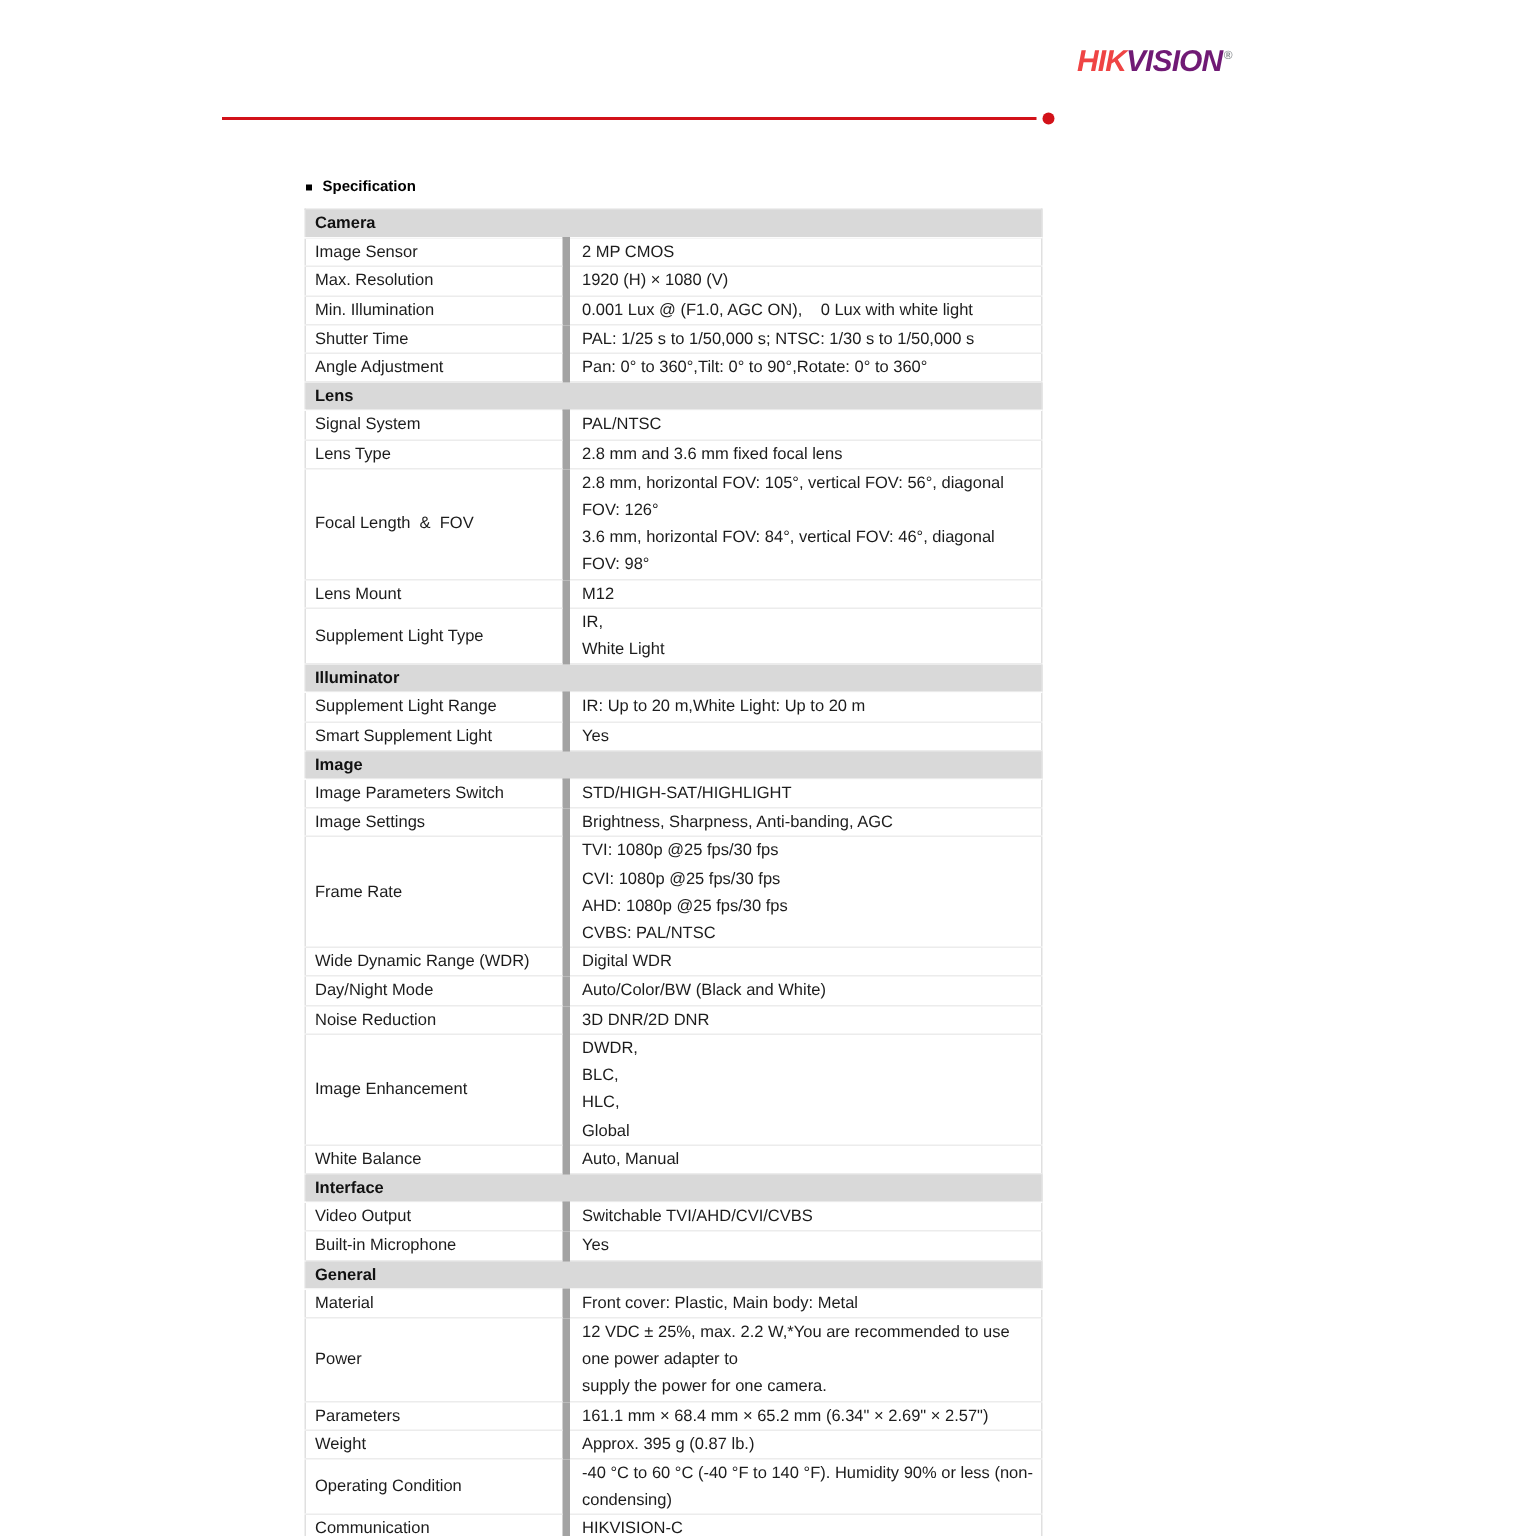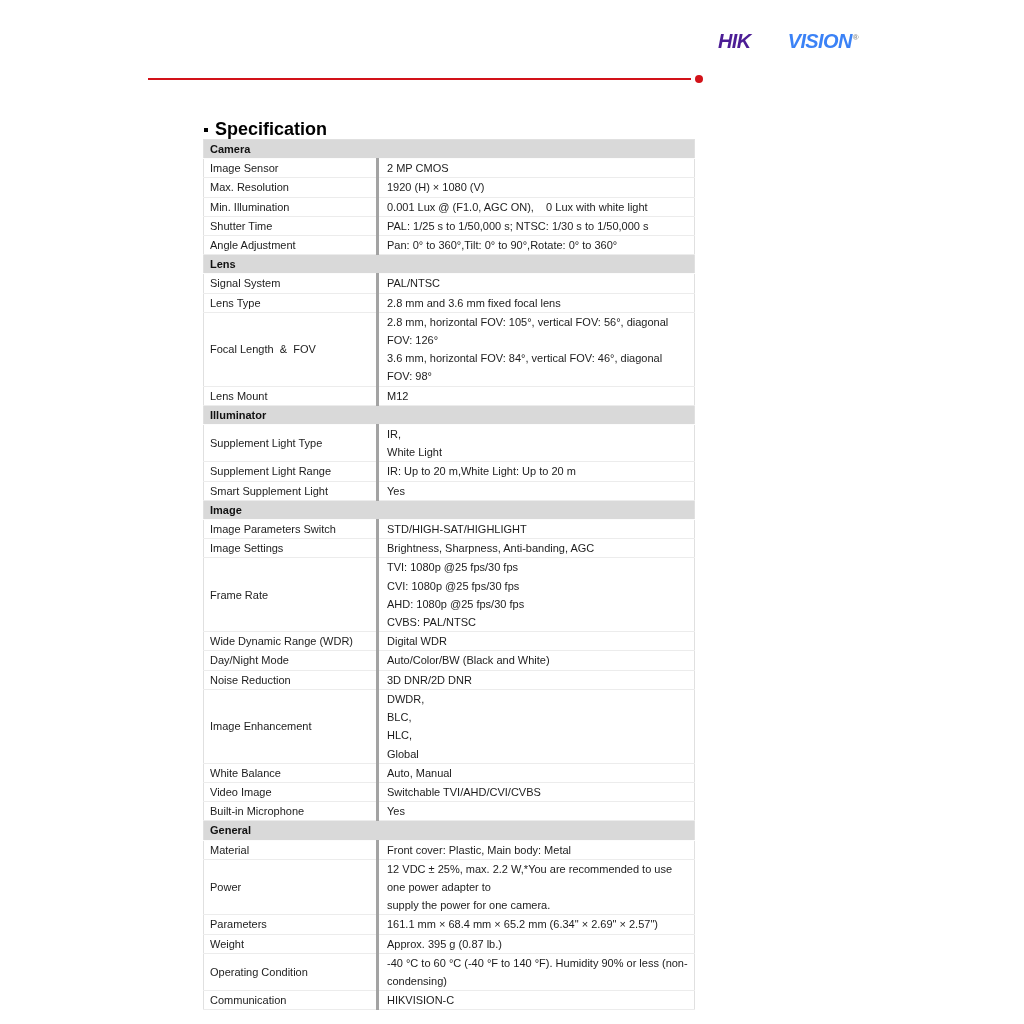"HIK" .logo .hik { color: #4c1d95 -> #ef4444 }
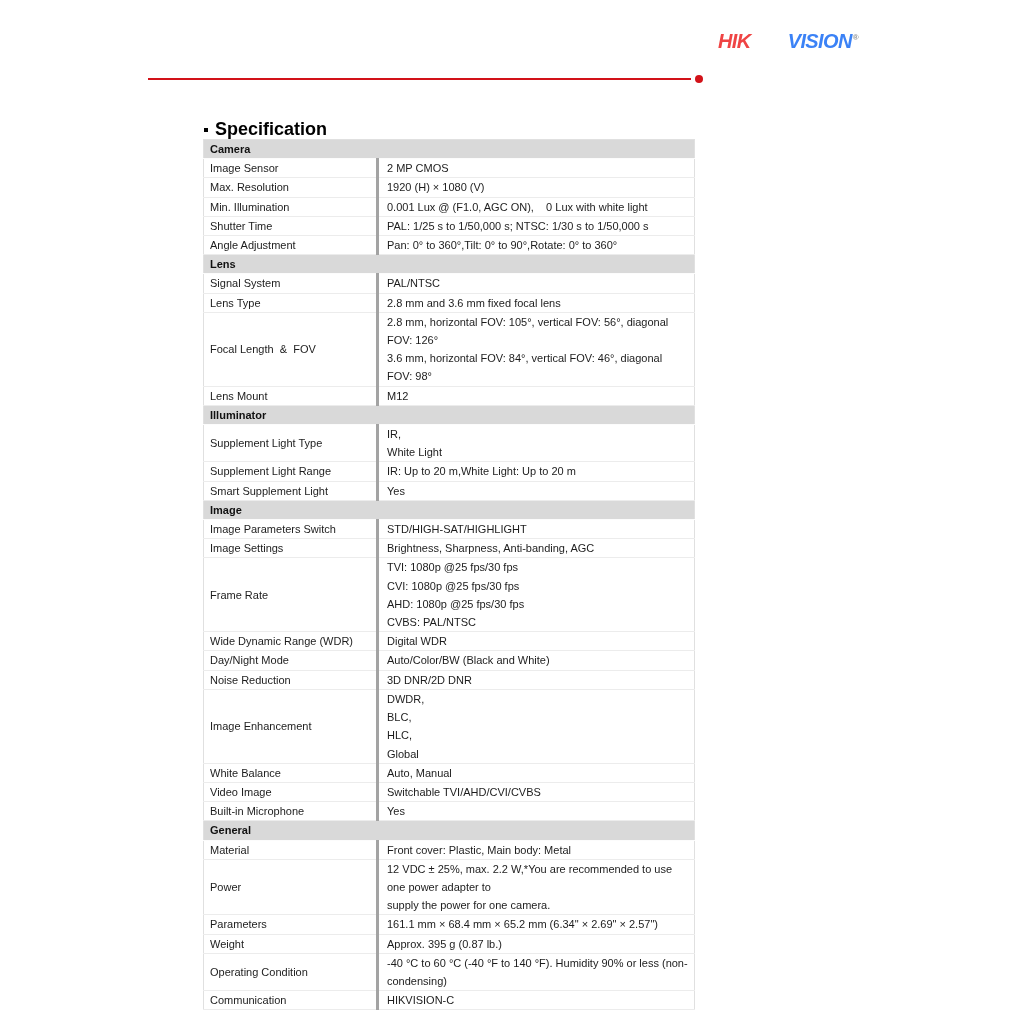"VISION" .logo .vision { color: #3b82f6 -> #701a75; margin-left: 37px -> none }
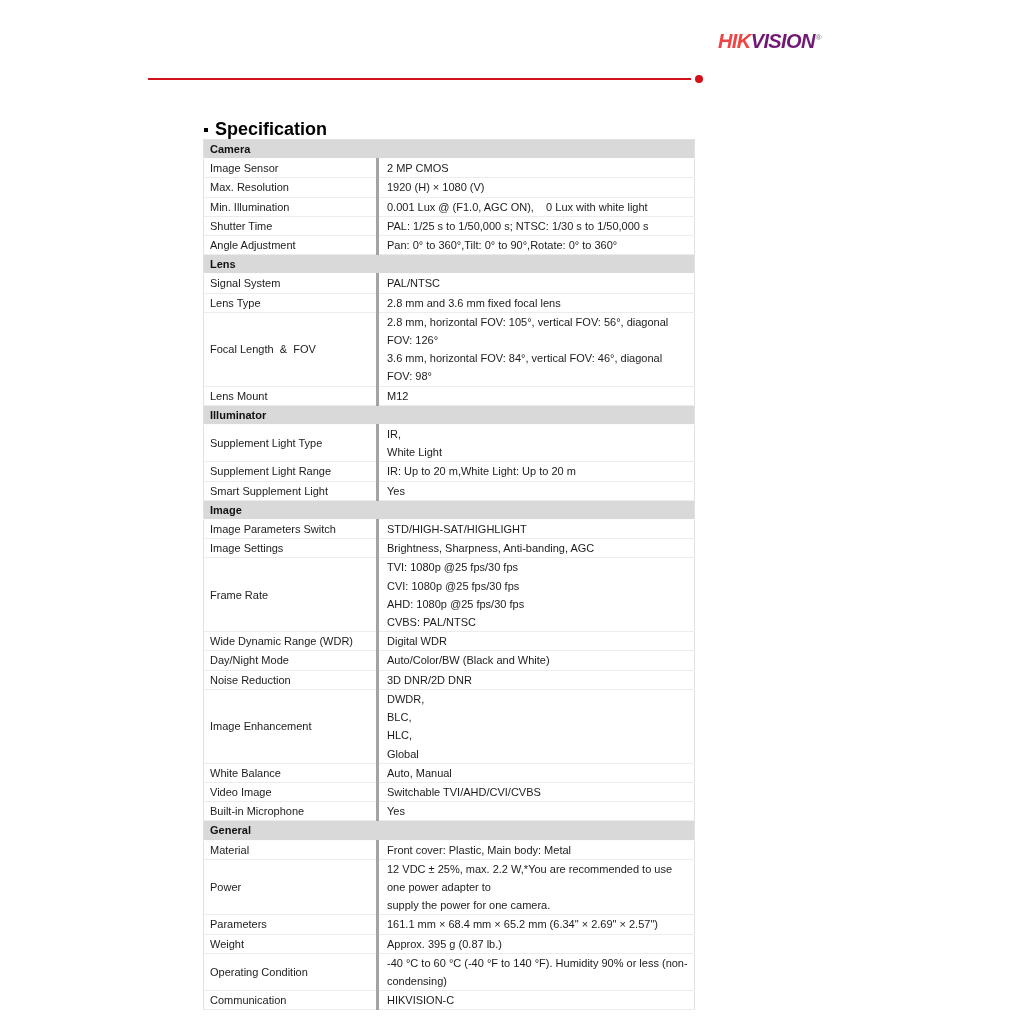"Specification" .title-text { font-size: 18px -> 10px }
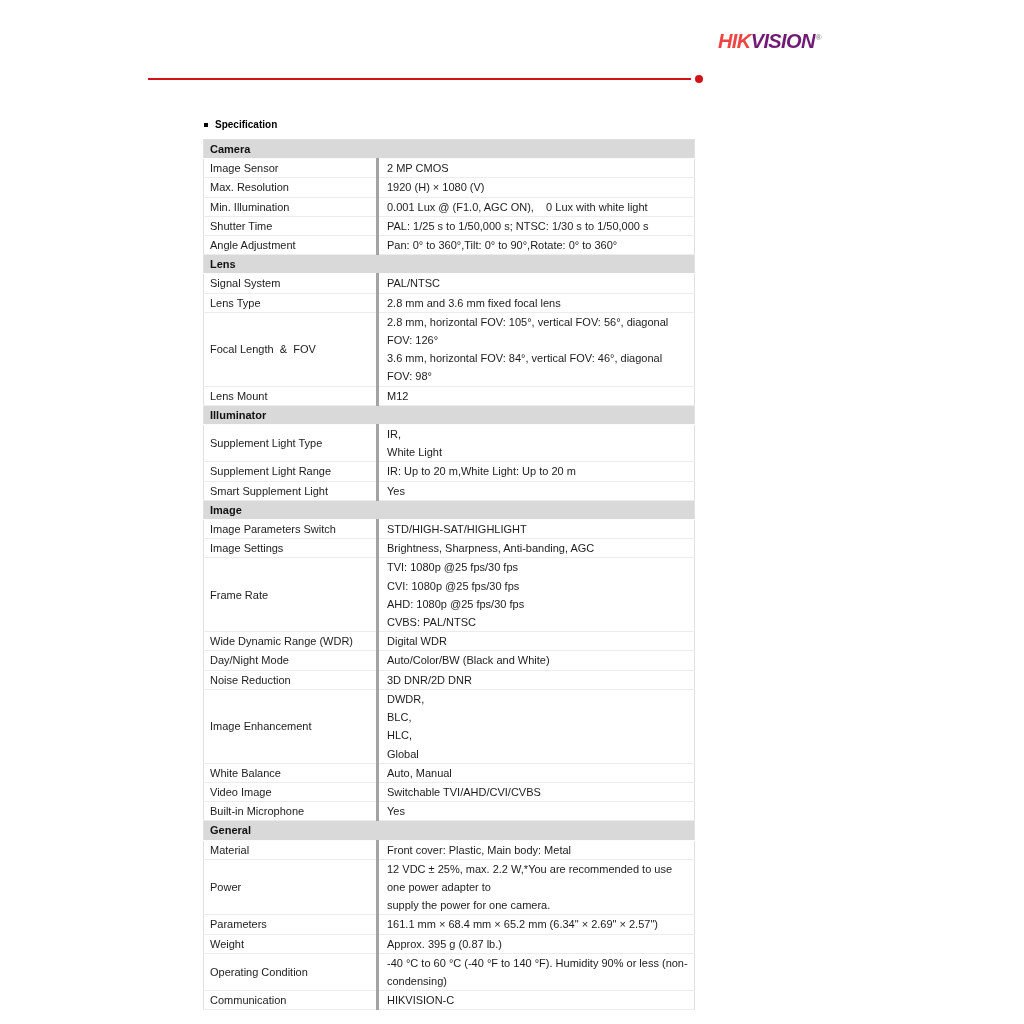"Image Sensor" .label-cell { border-right: 3px solid #a3a3a3 -> 5px solid #a3a3a3 }
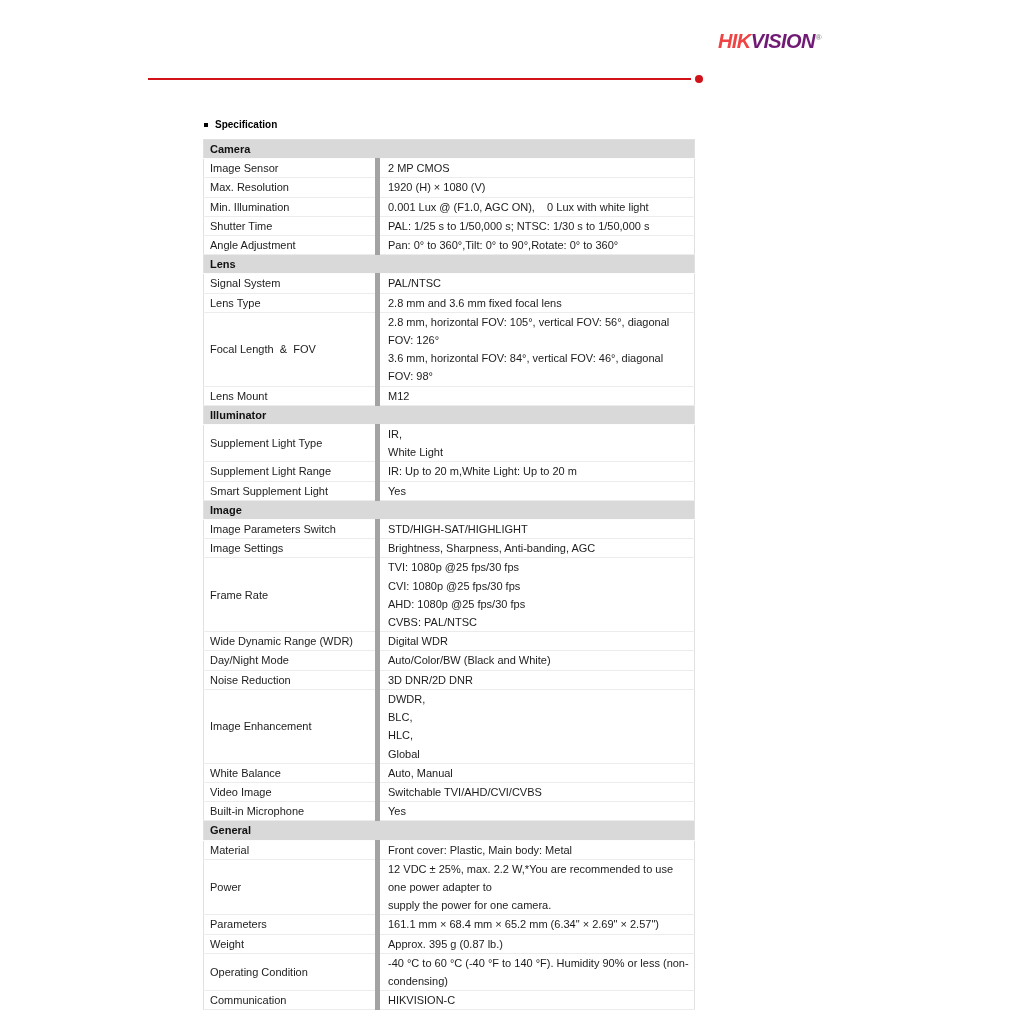"Illuminator" tr { order: before "Supplement Light Type" -> after "Supplement Light Type" }
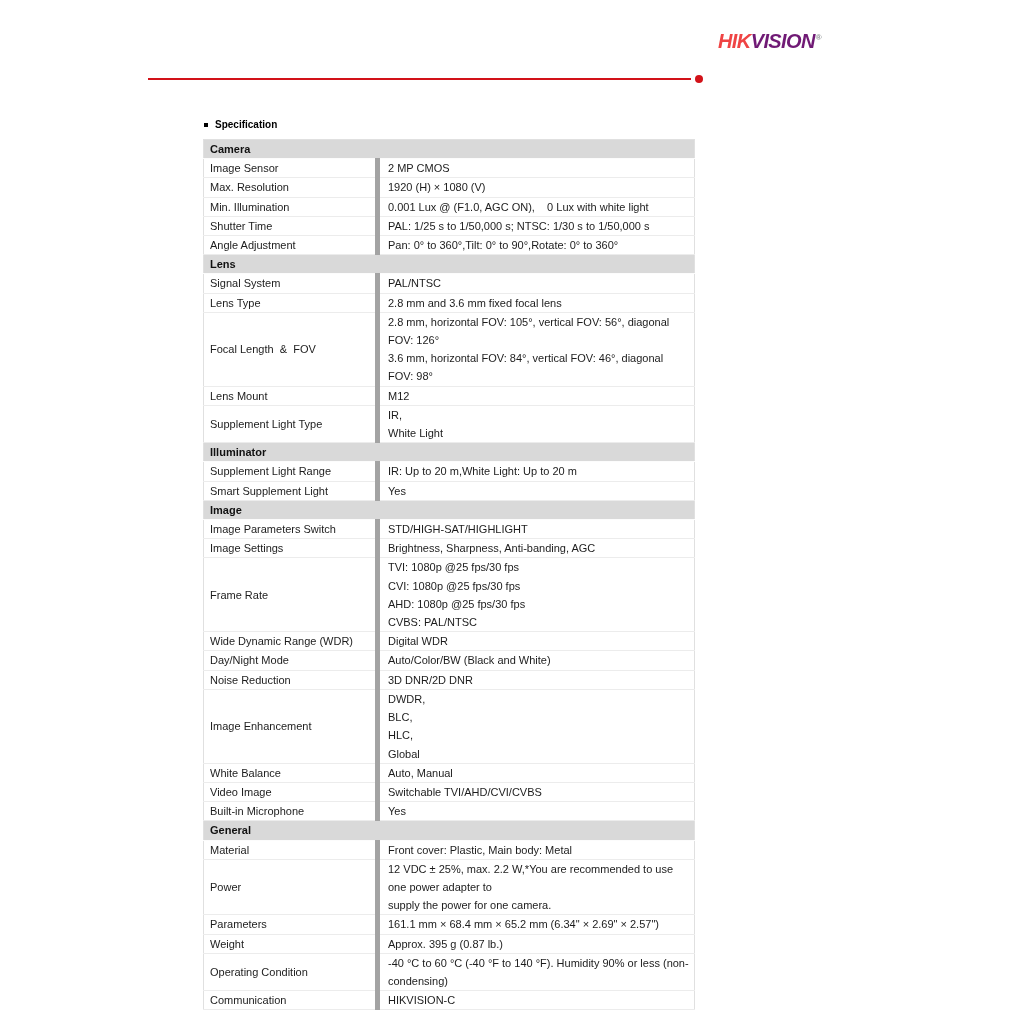"Interface" tr { html: none -> <tr> <td>Interface</td> </tr> }
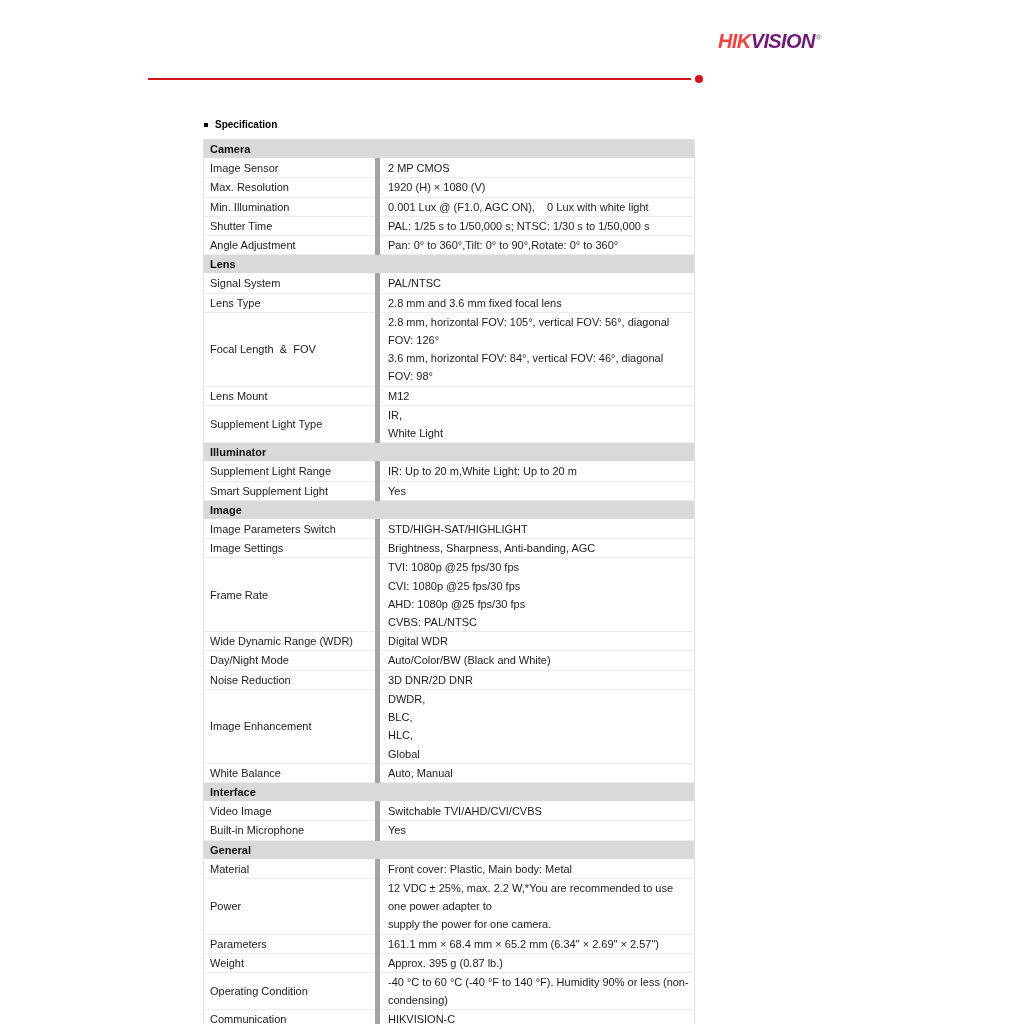"Video Image" td.label-cell { text: Image -> Output }
